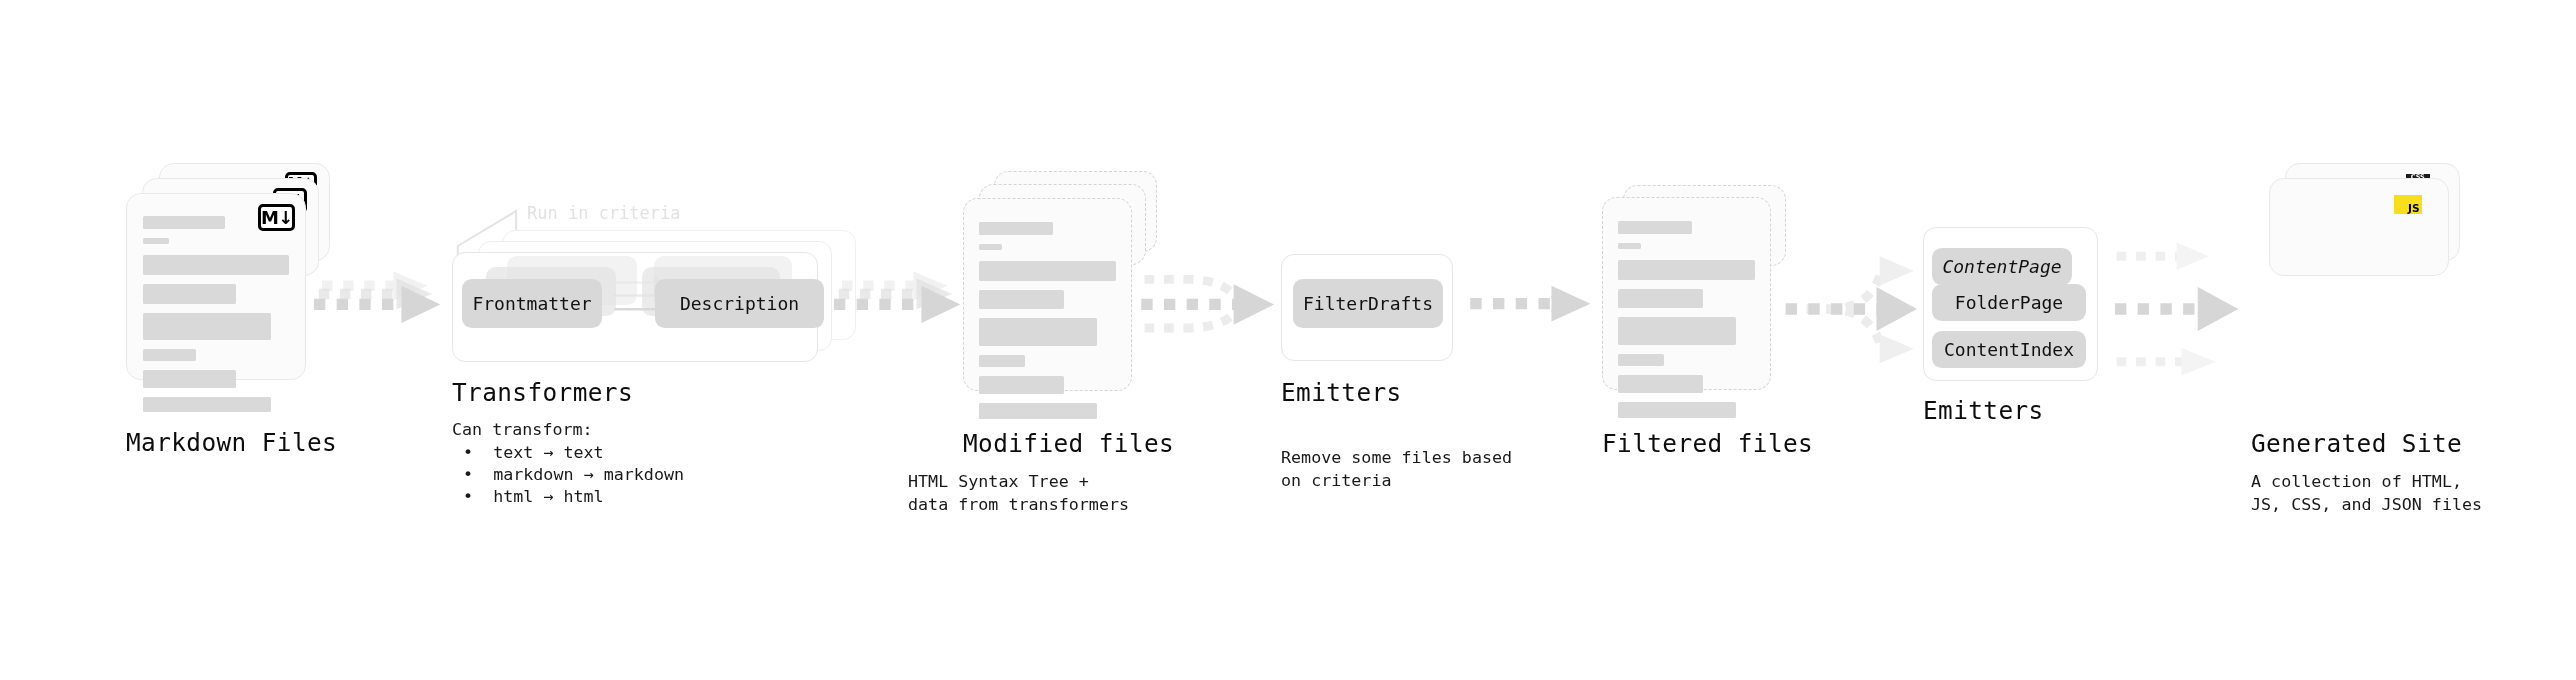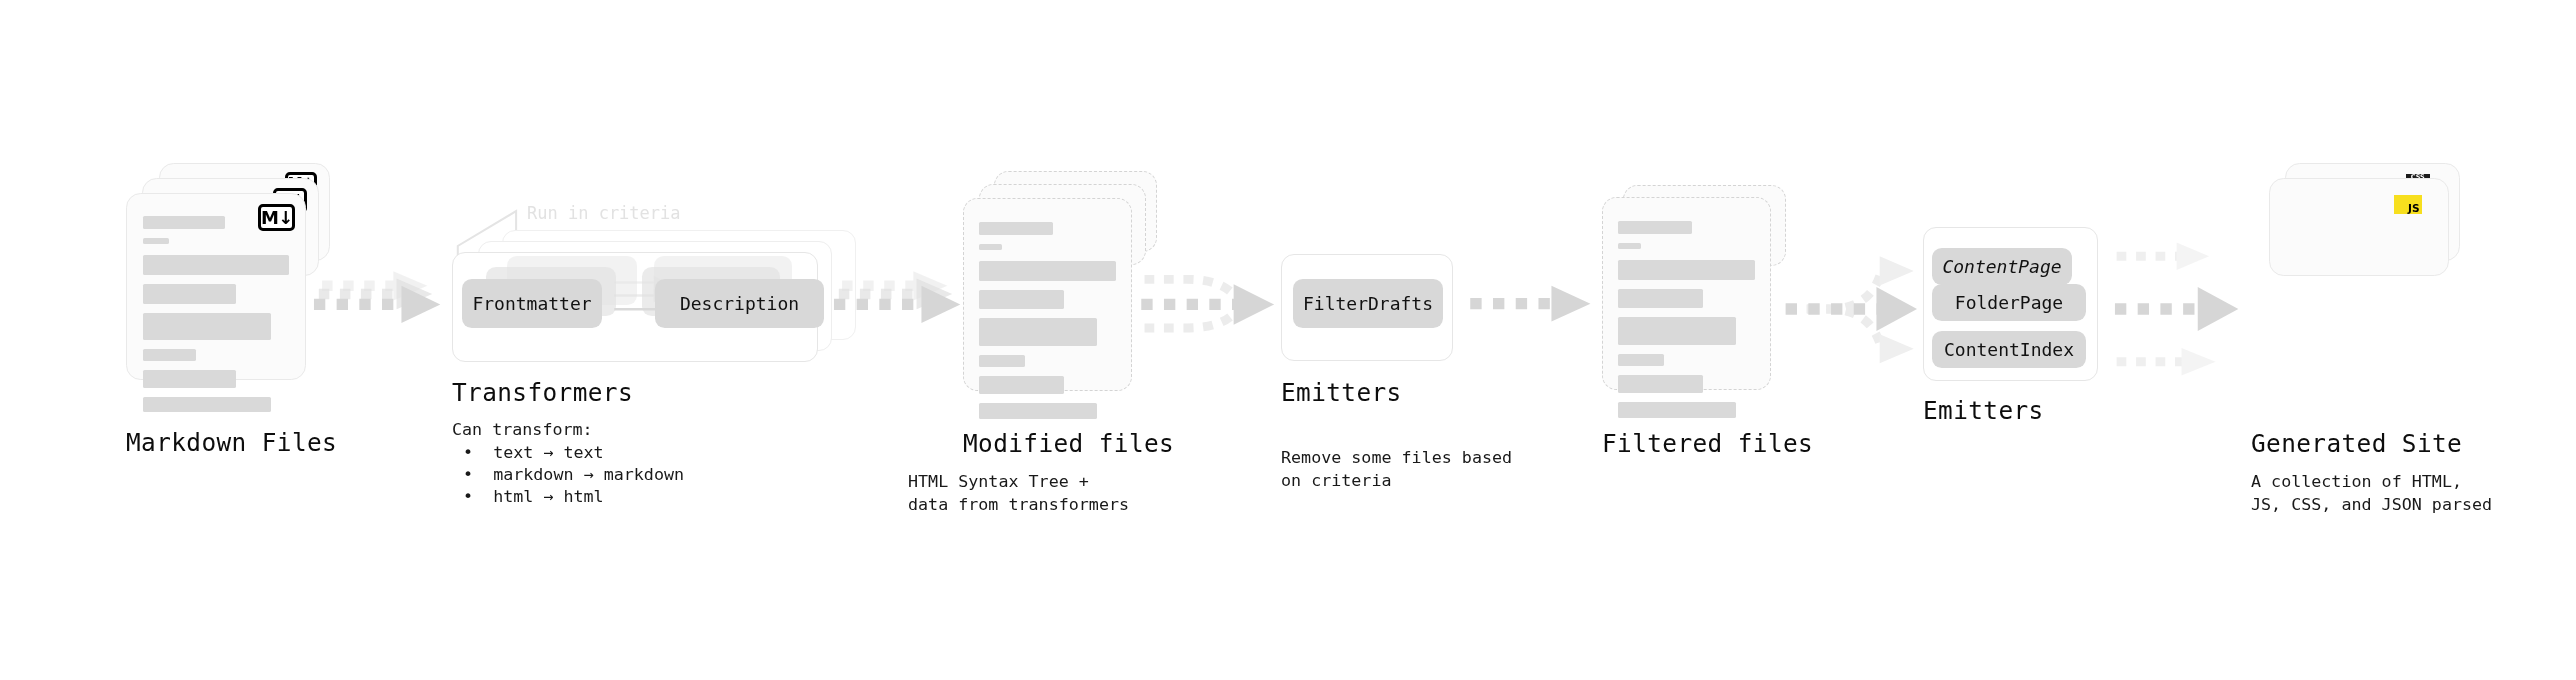"A collection of HTML," div.subcaption { text: parsed -> files }
